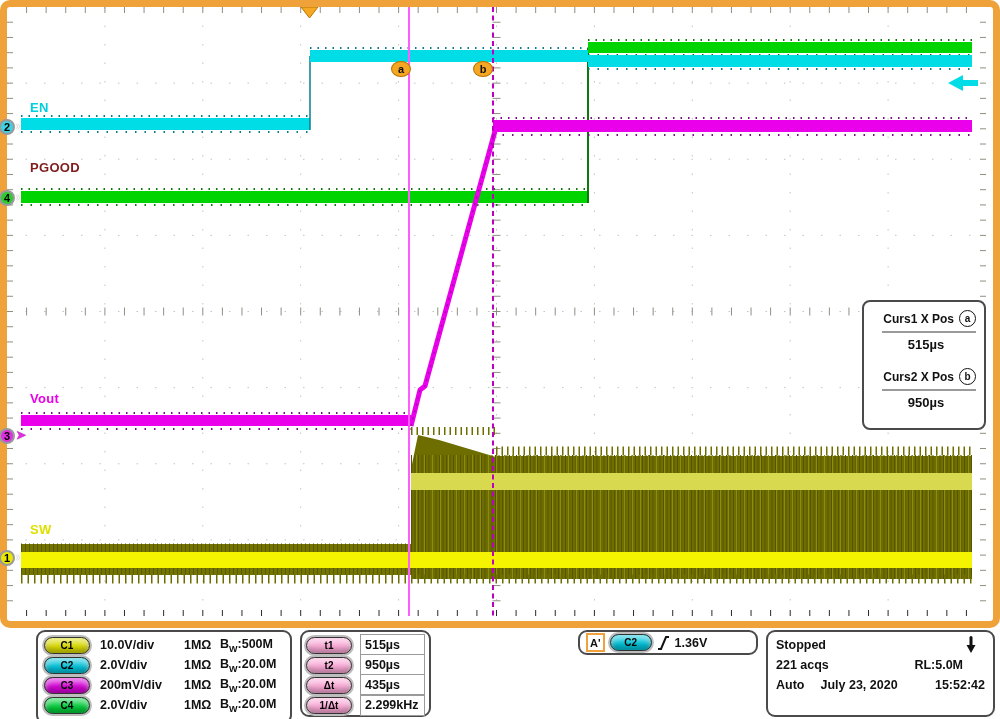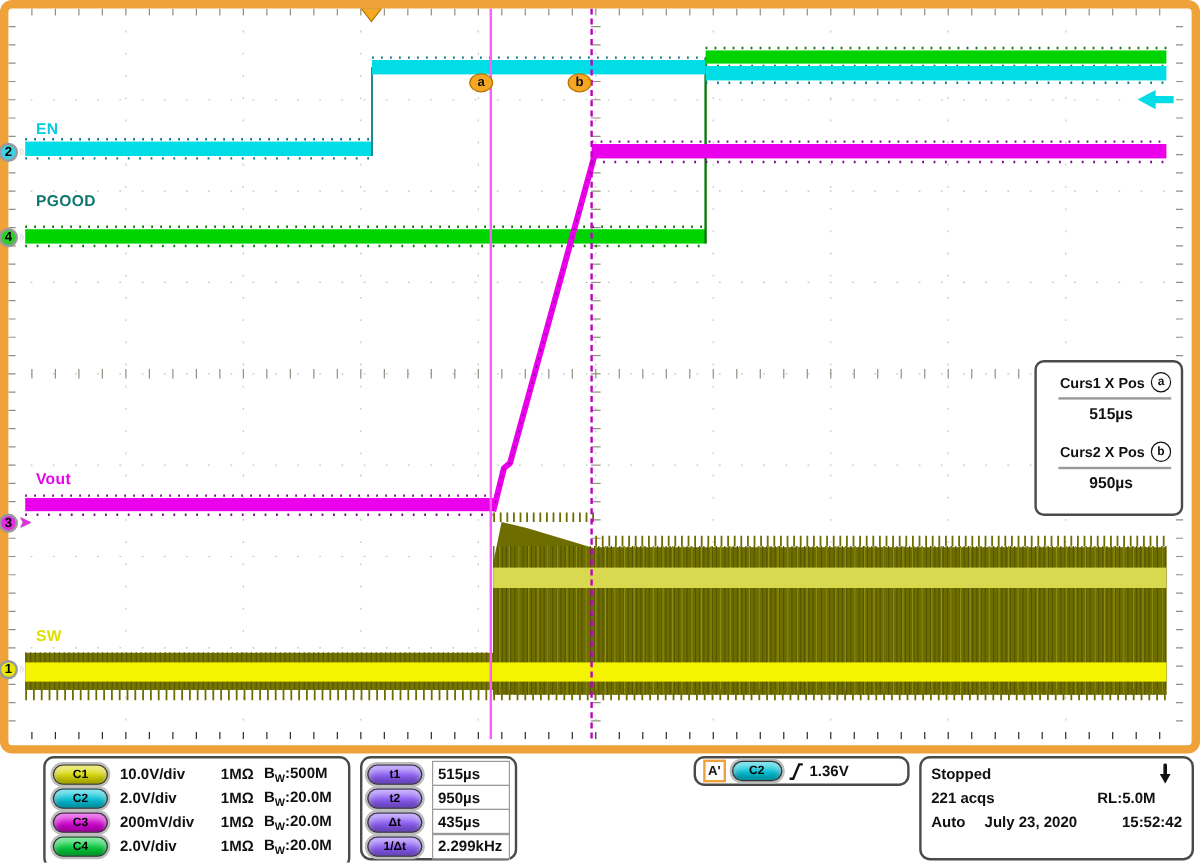"PGOOD" .lbl-pgood { color: #0f766e -> #7f1d1d }
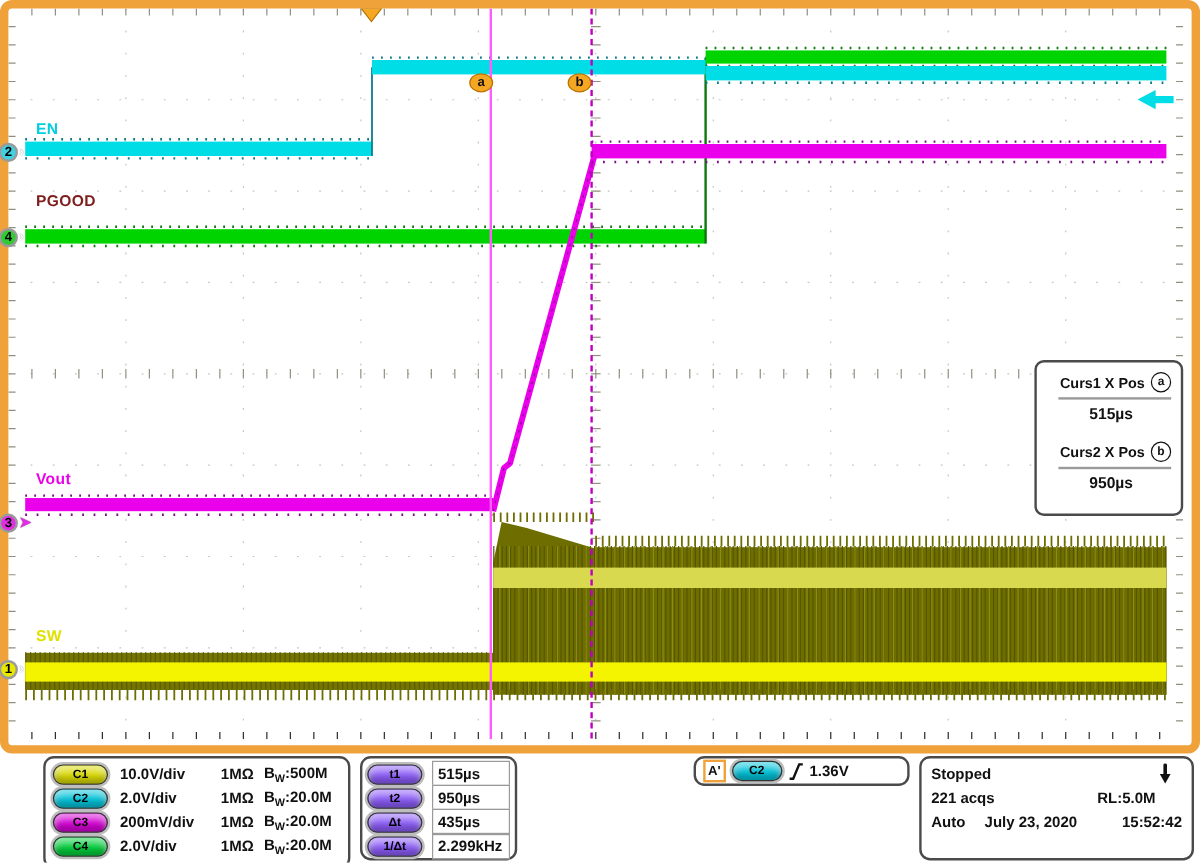"t1" .pcm { background: #8b5cf6 -> #f9a8d4 }
